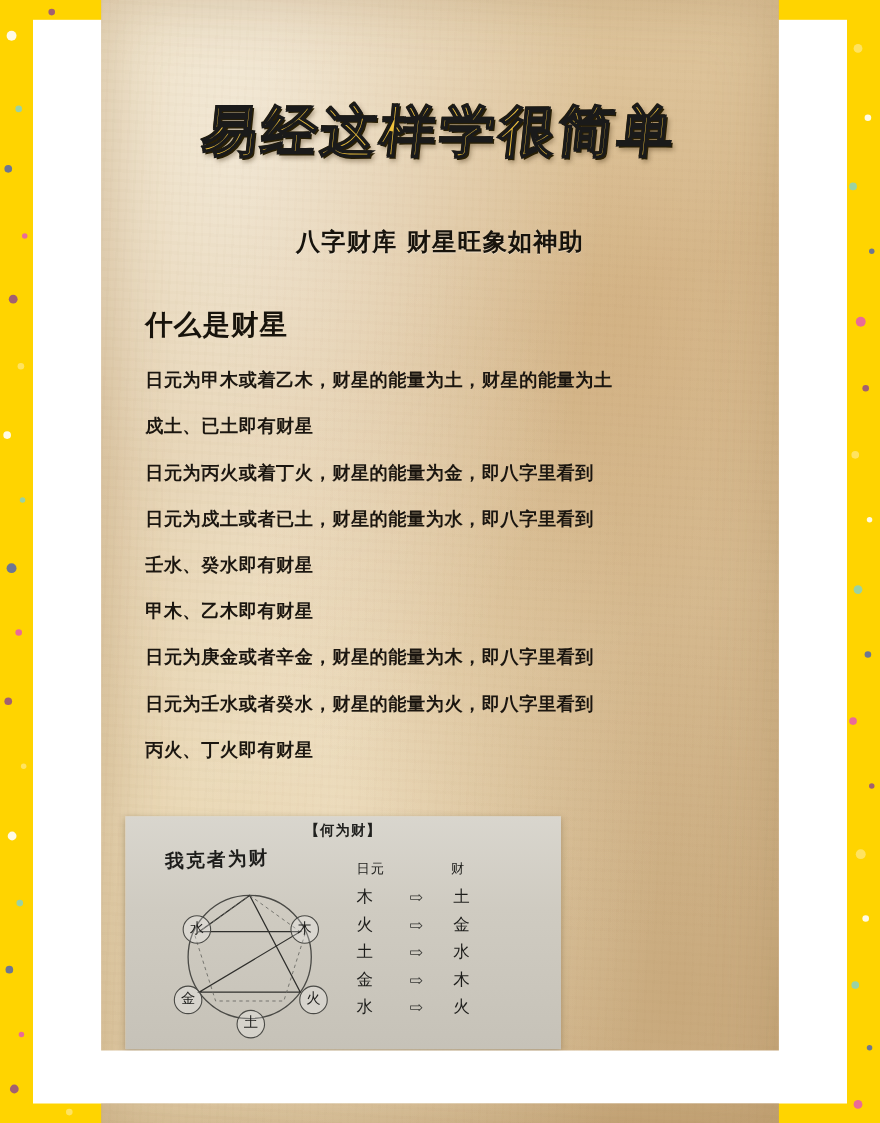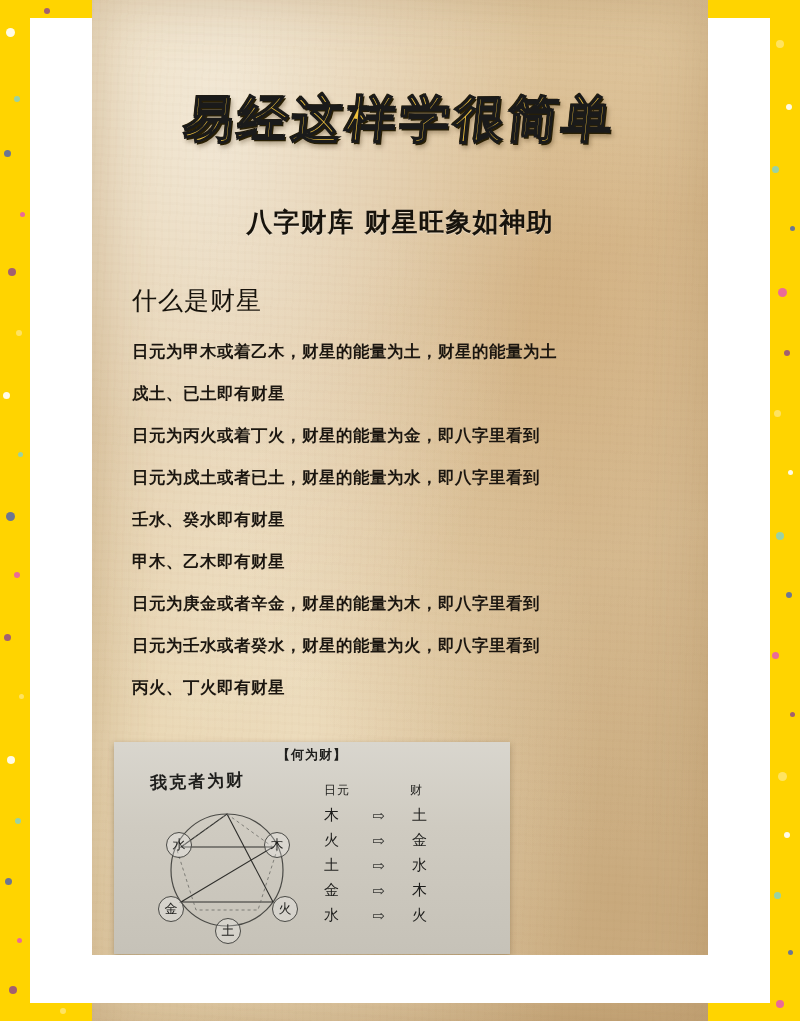"八字财库 财星旺象如神助" #subtitle { font-size: 26px -> 22px }
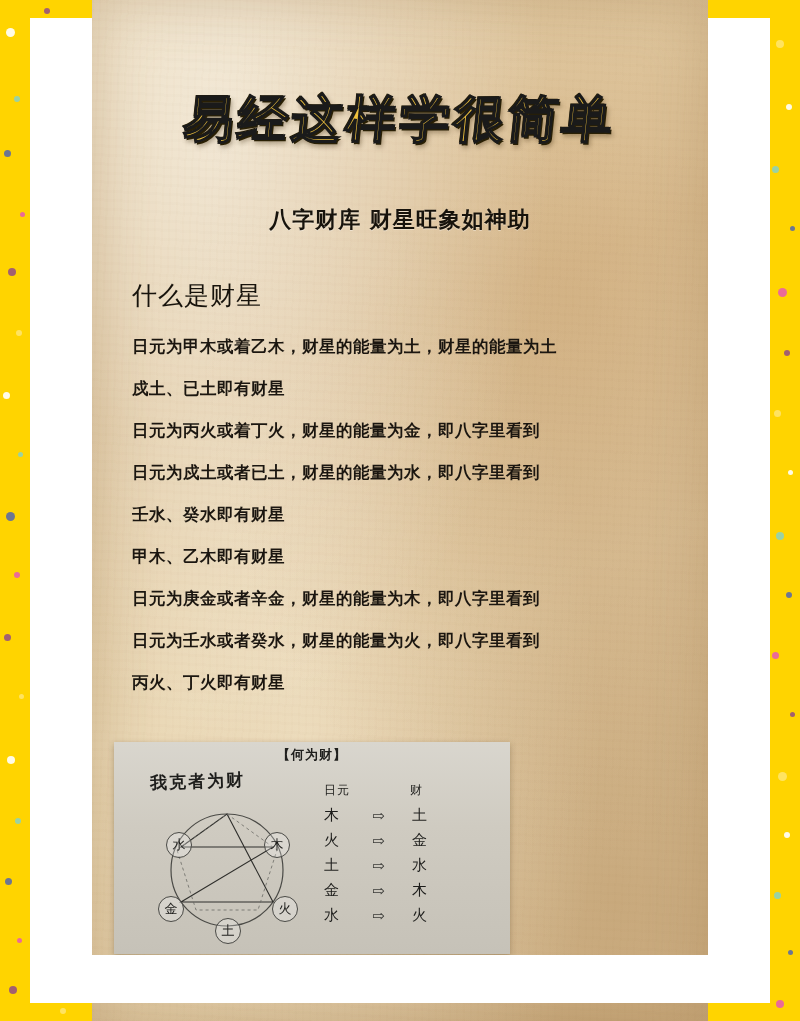"什么是财星" #section-heading { font-weight: normal -> bold }
